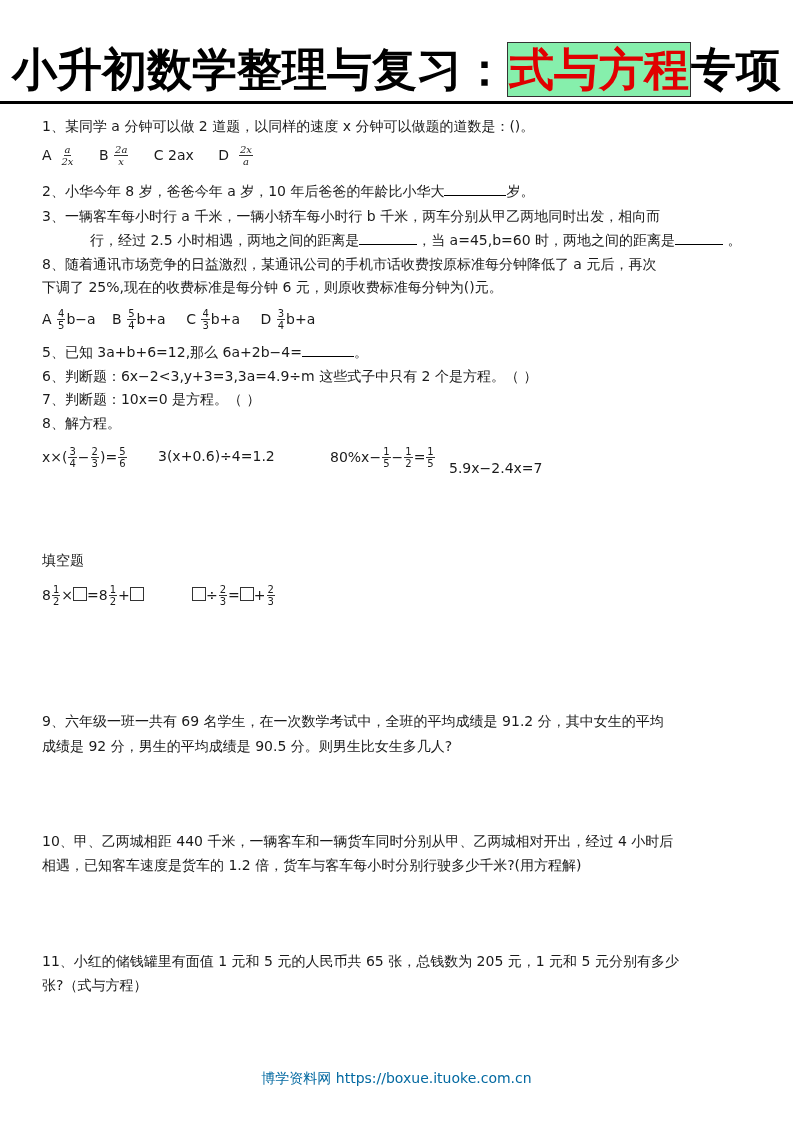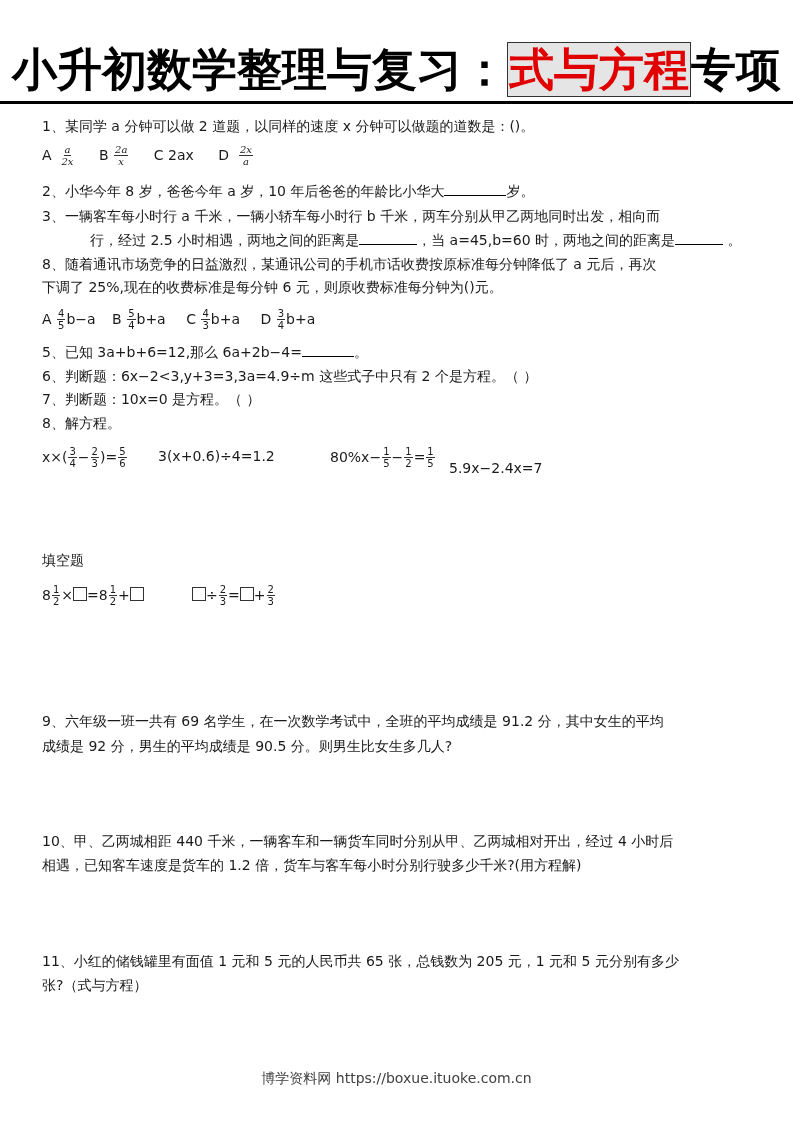"式与方程" .title .hl { background: #e5e5e5 -> #86efac }
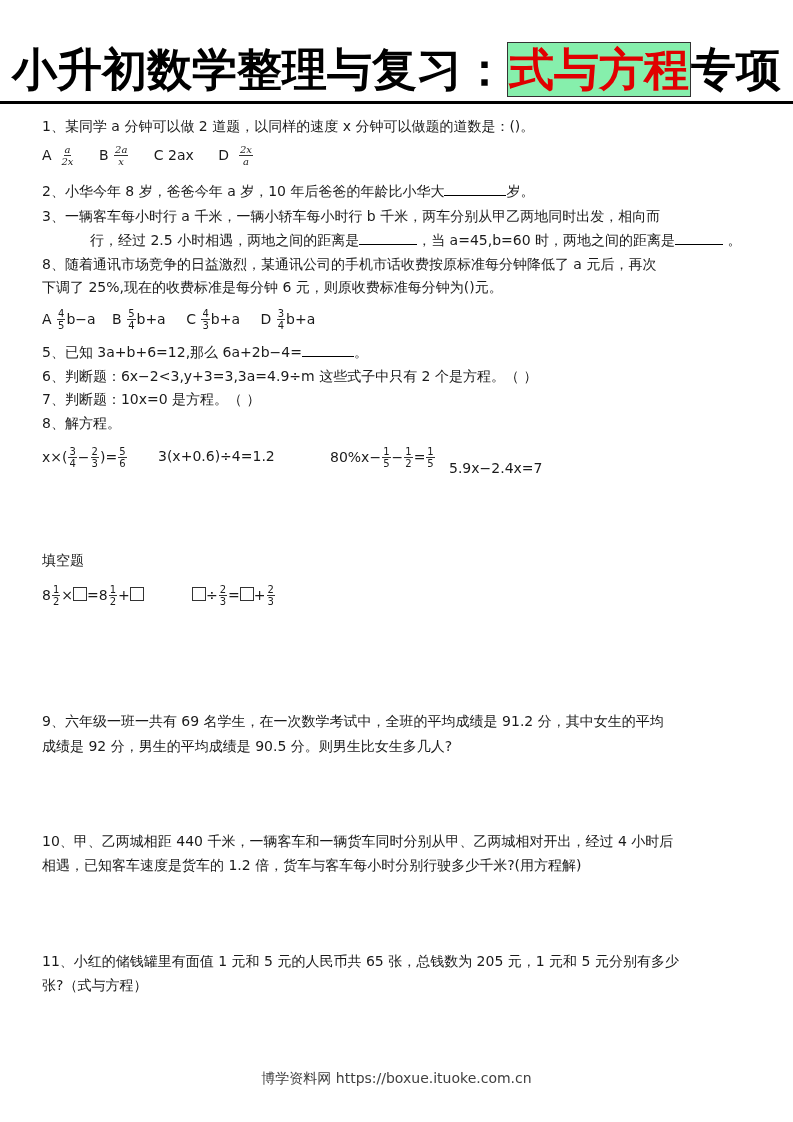"博学资料网 https://boxue.ituoke.com.cn" .footer { color: #404040 -> #0369a1 }
